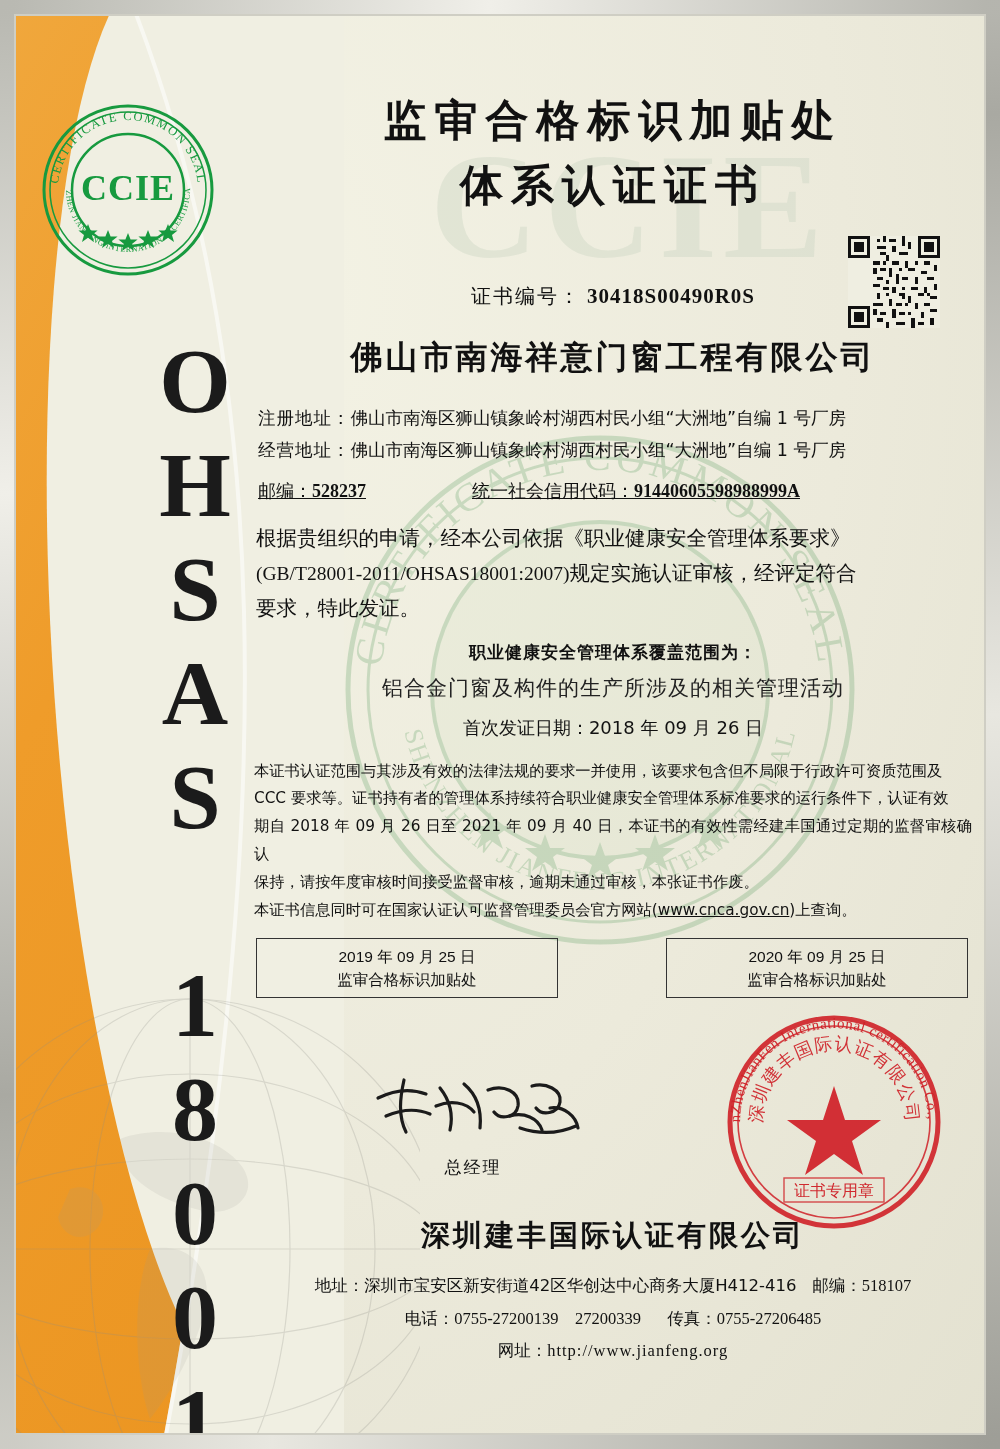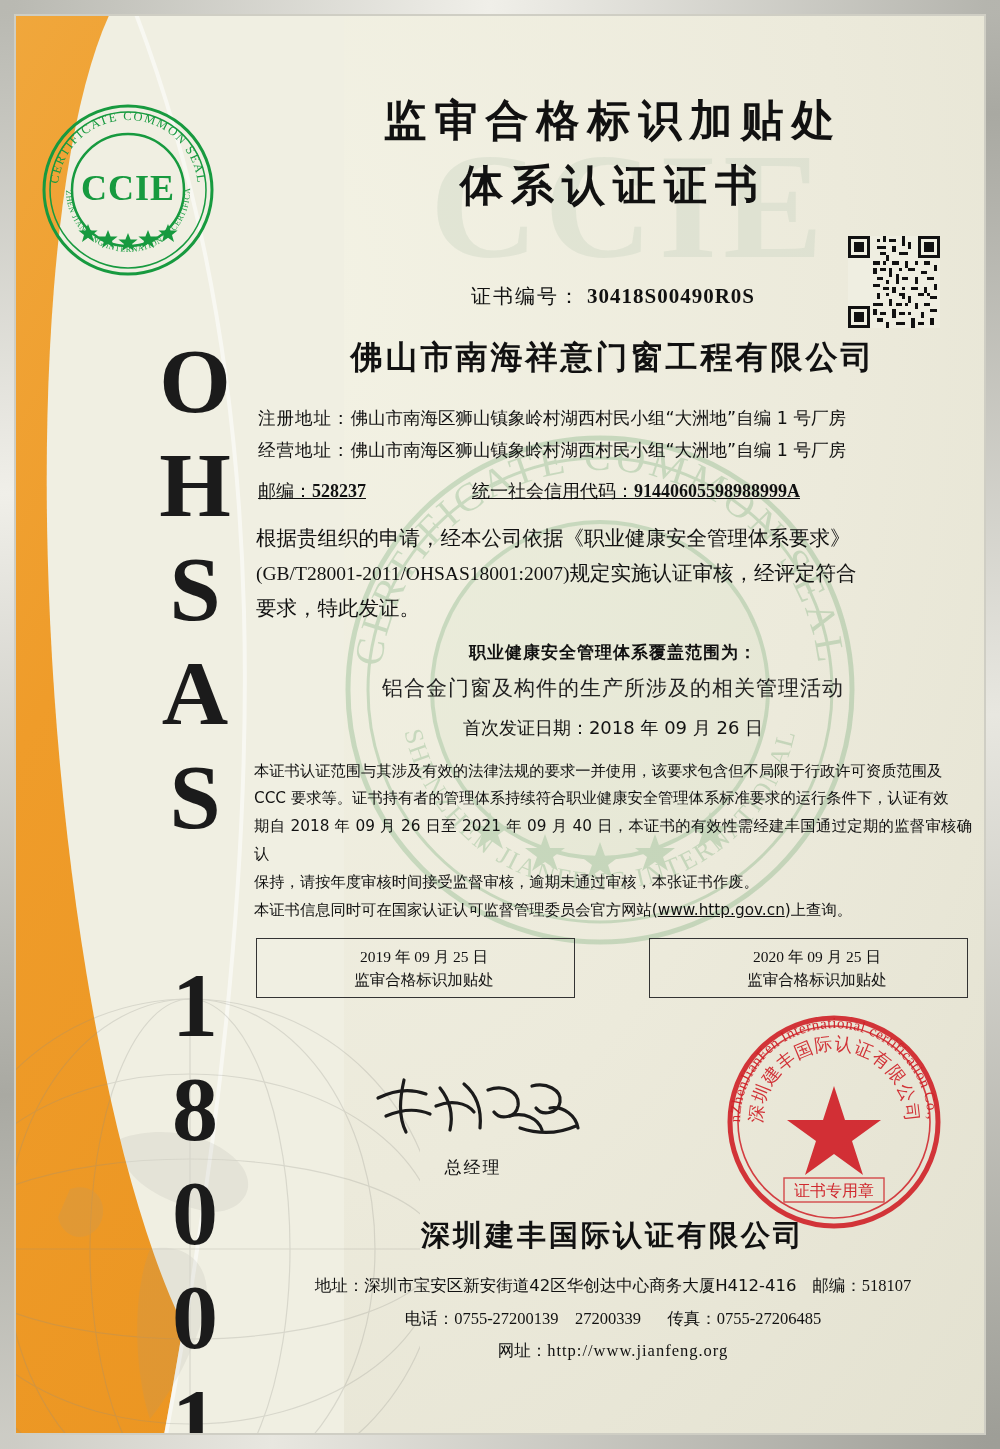"www.http.gov.cn" a { text: www.http.gov.cn -> www.cnca.gov.cn }
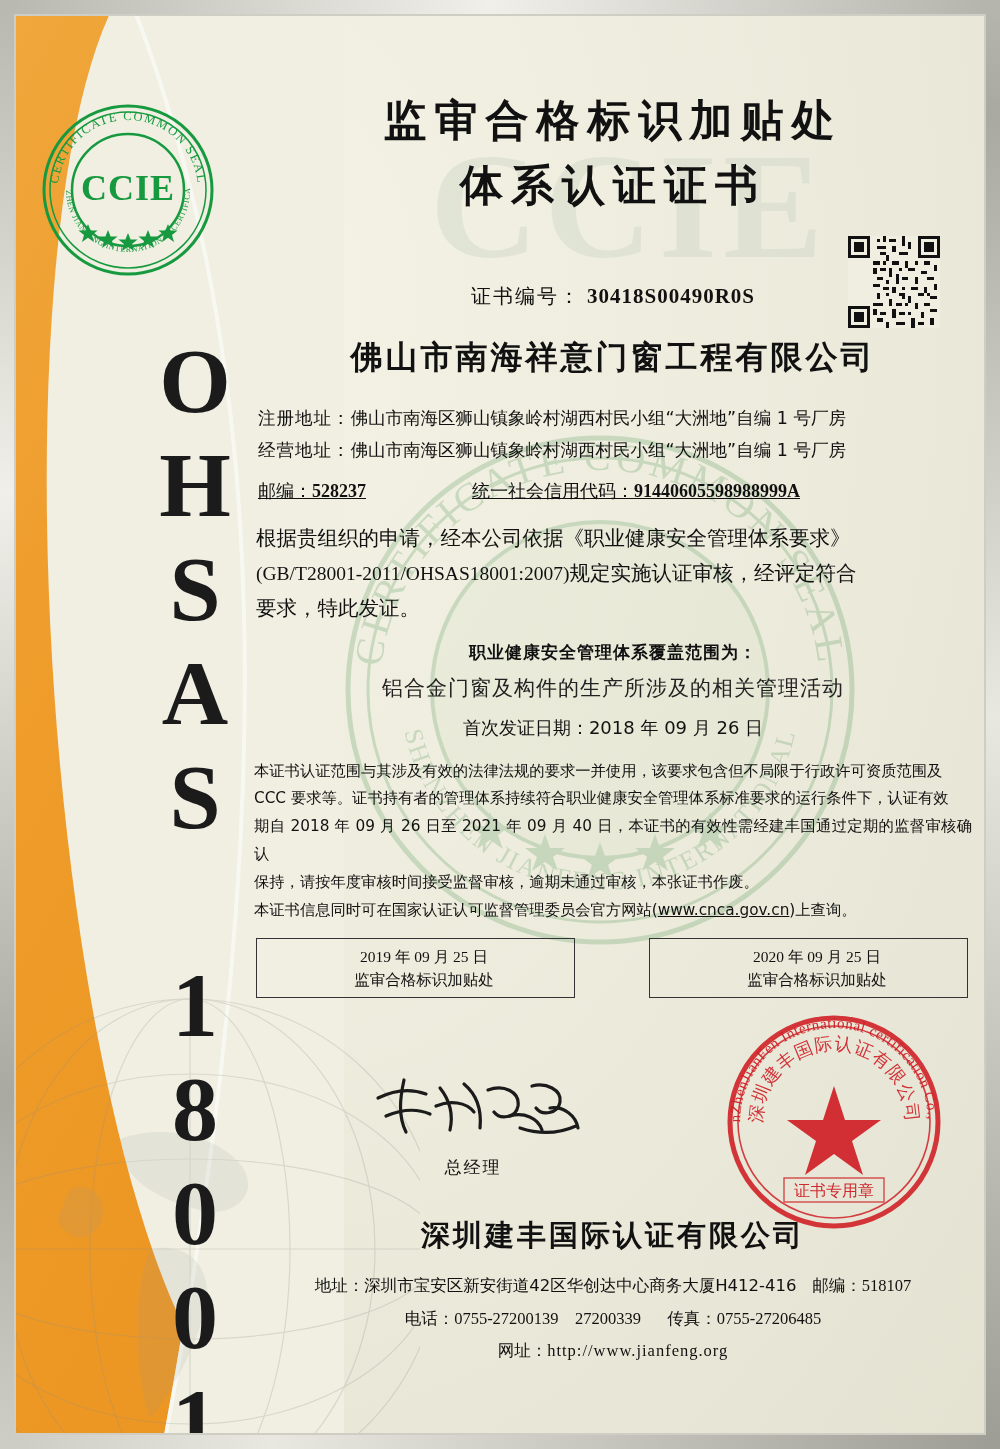"2019 年 09 月 25" .sticker { font-family: Liberation Serif, serif -> Liberation Sans, sans-serif; padding-left: 17px -> none }
